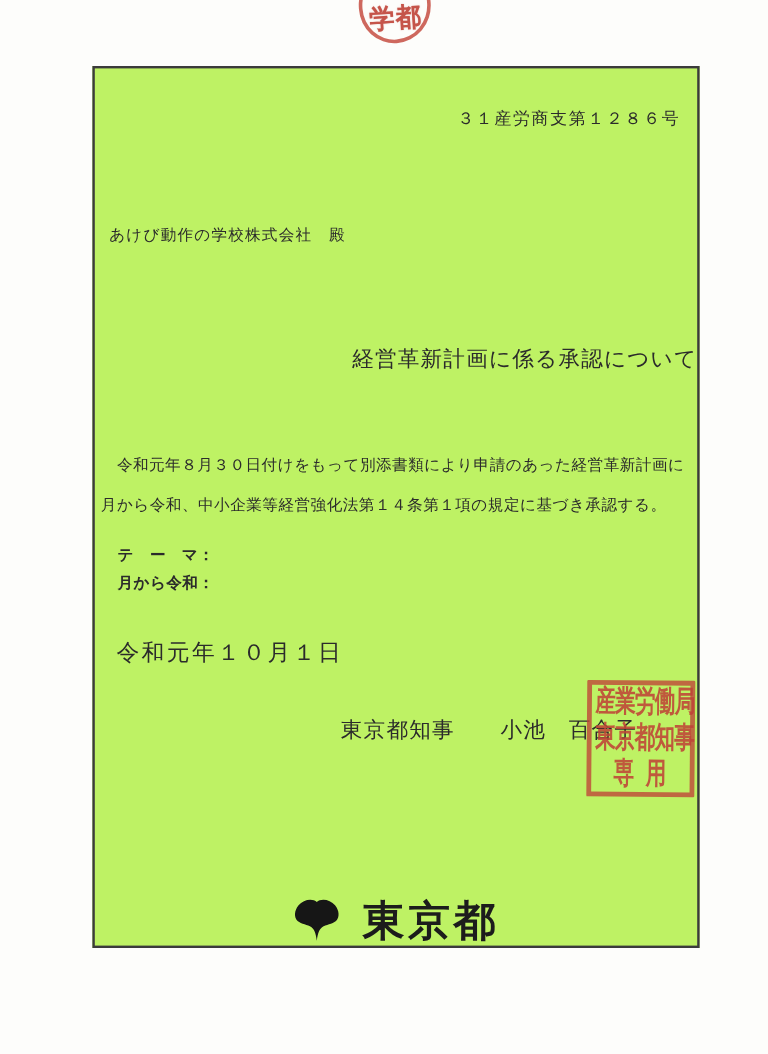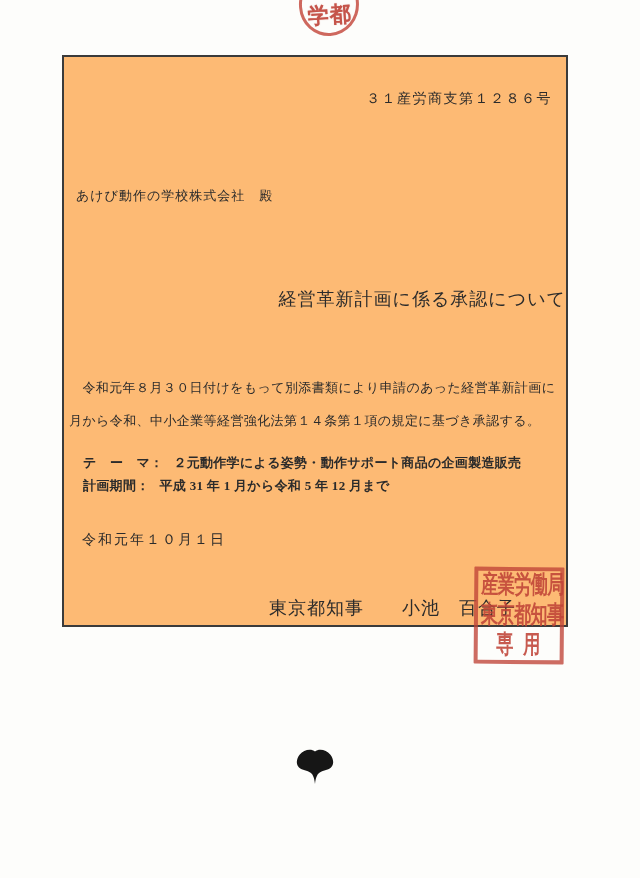"３１産労商支第１２８６号" .page { background: #fdba74 -> #bef264; height: 572px -> 735px; left: 62px -> 77px }
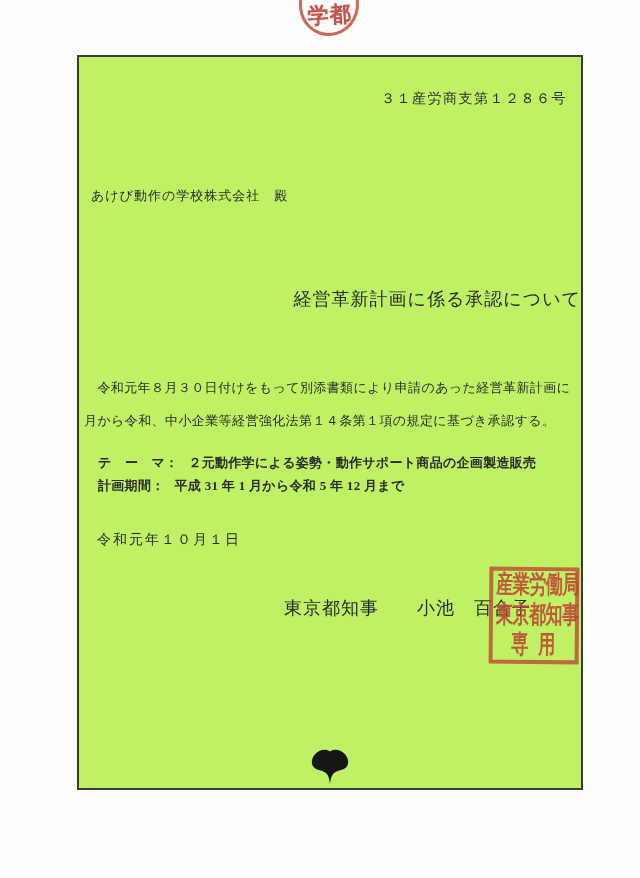"２元動作学による姿勢・動作サポート商品の企画製造販売" span { html: <span>２元動作学による姿勢・動作サポート商品の企画製造販売</span> -> none }
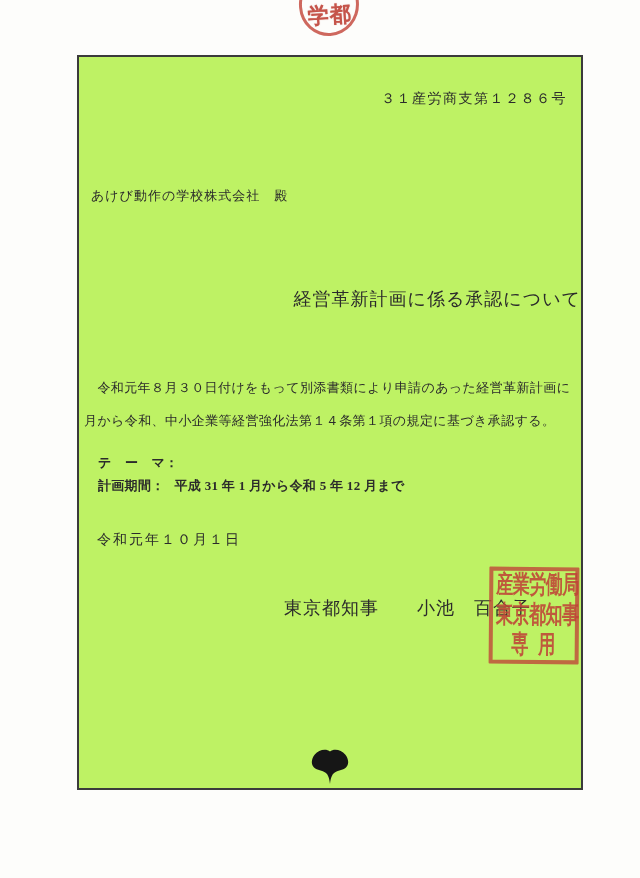"計画期間：" span.meta-label { text: 計画期間 -> 月から令和 }
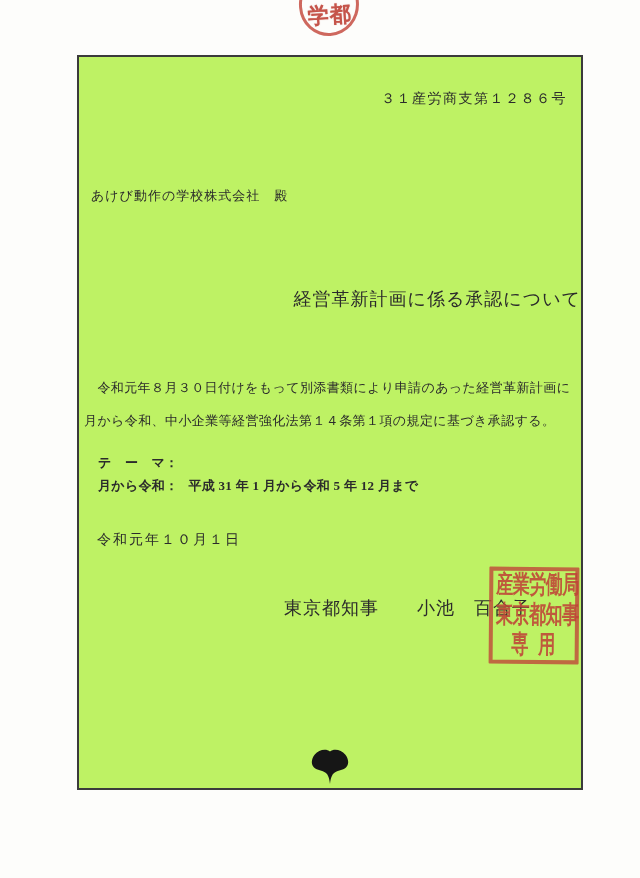"平成 31 年 1 月から令和" span { html: <span>平成 31 年 1 月から令和 5 年 12 月まで</span> -> none }
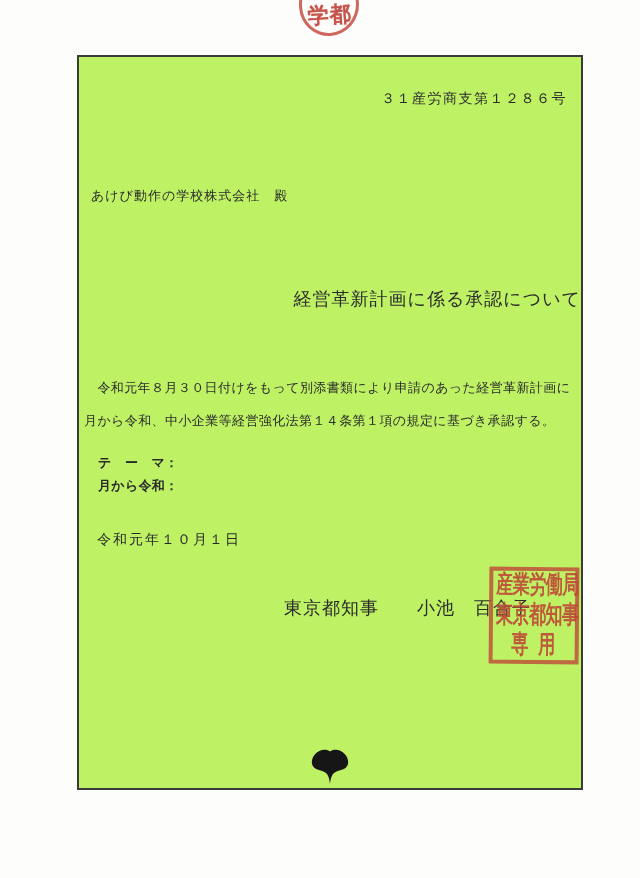"令和元年１０月１日" .issue-date { font-size: 14px -> 19px }
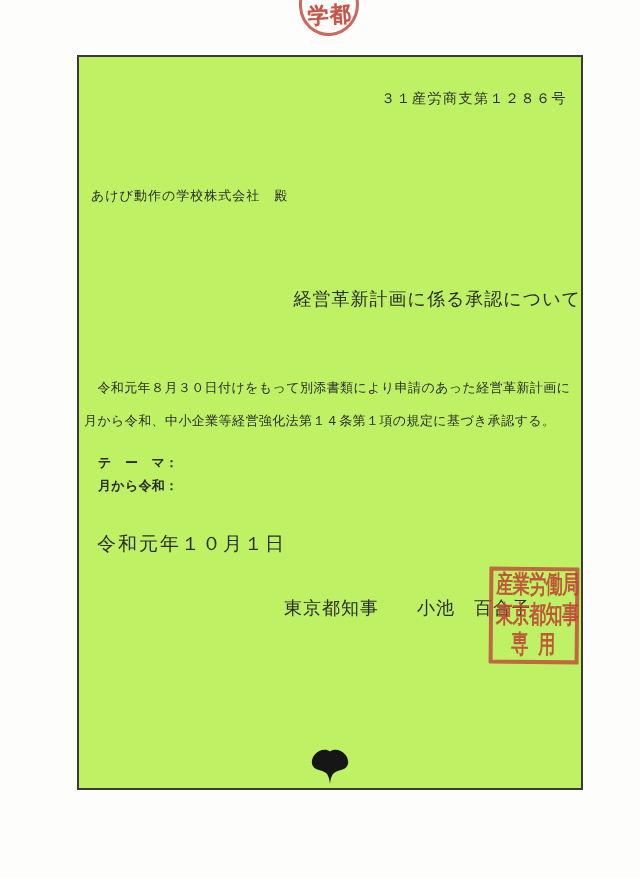"東京都" span.logo-text { html: none -> <span>東京都</span> }
